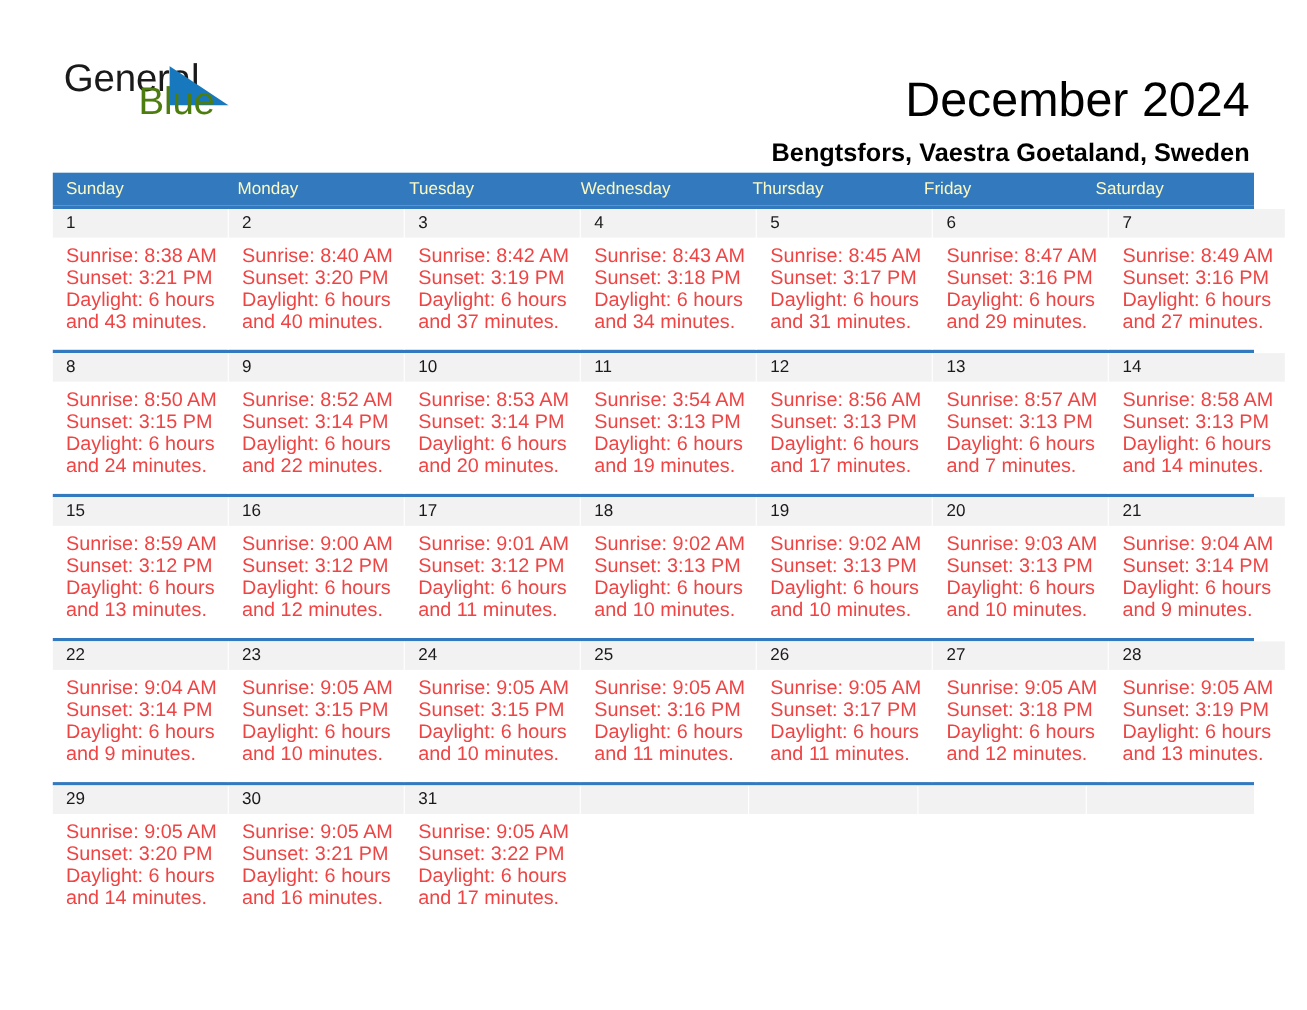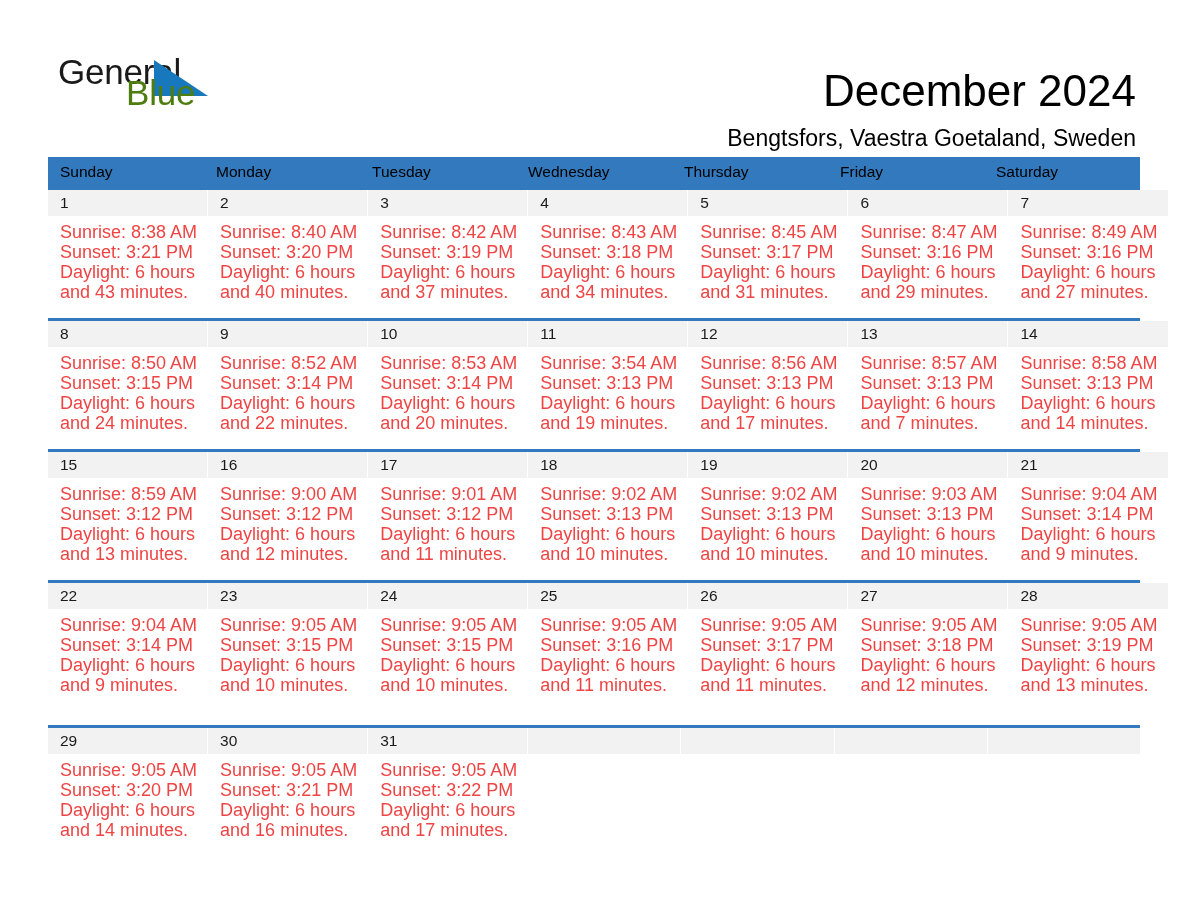"Bengtsfors, Vaestra Goetaland, Sweden" .cal-subtitle { font-weight: 400 -> 700 }
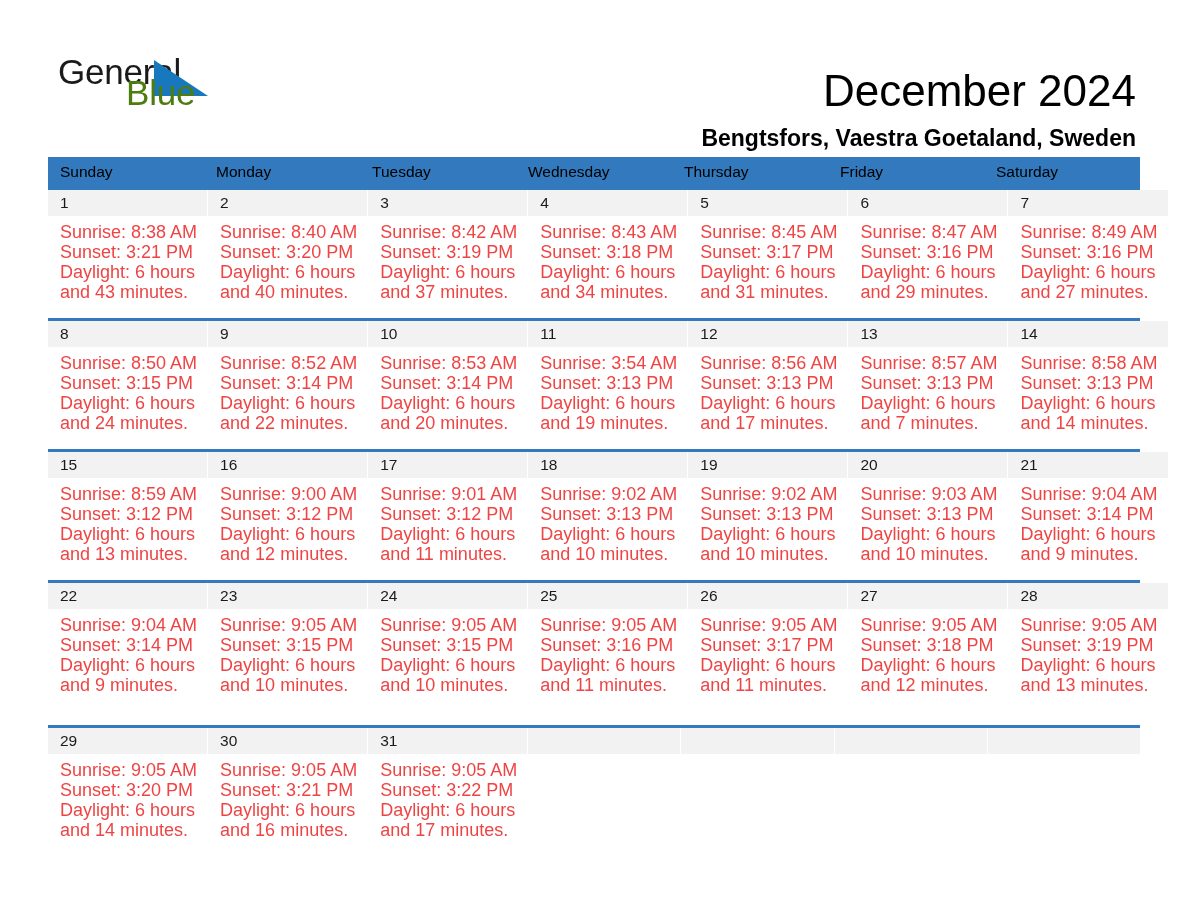"Sunday" .weekday { color: #000000 -> #fef9c3 }
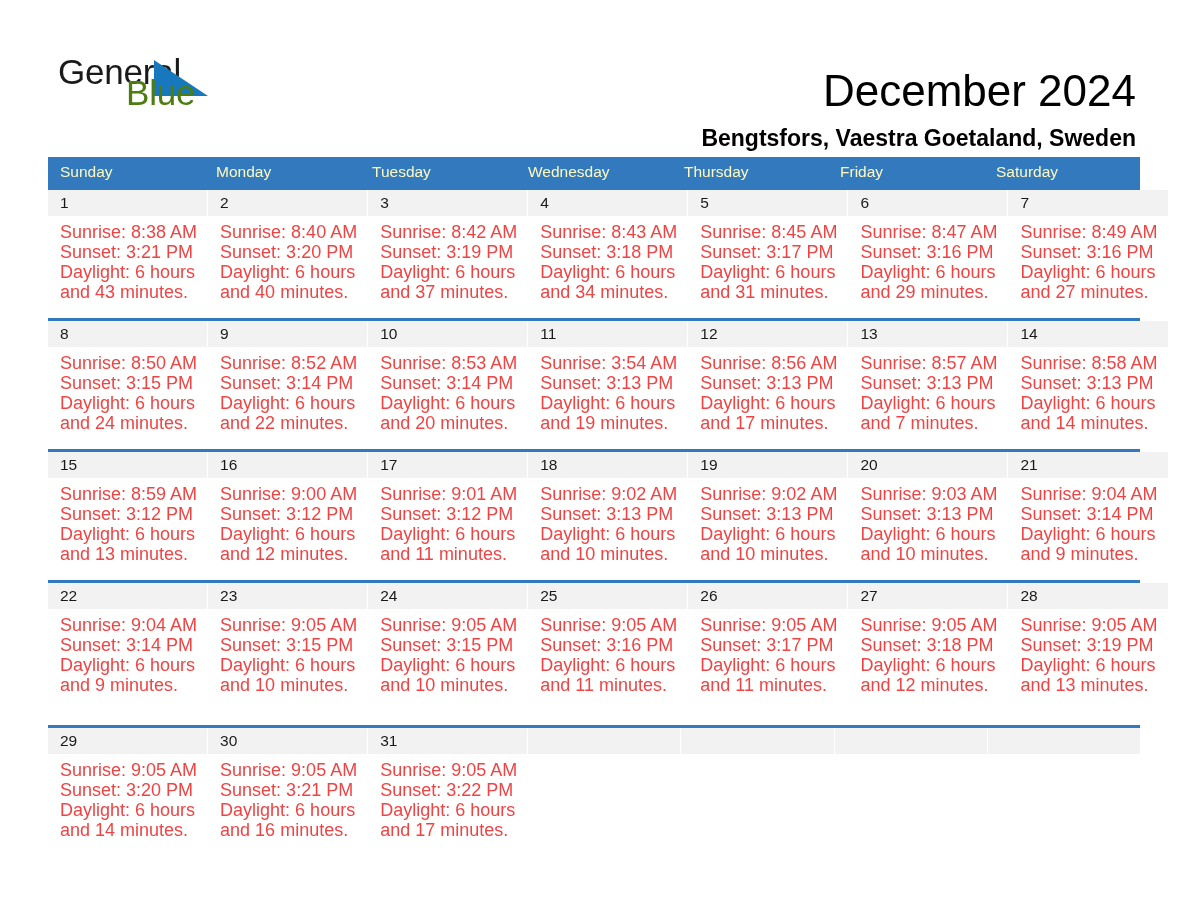"29" .week.last { margin-top: 14px -> none }
